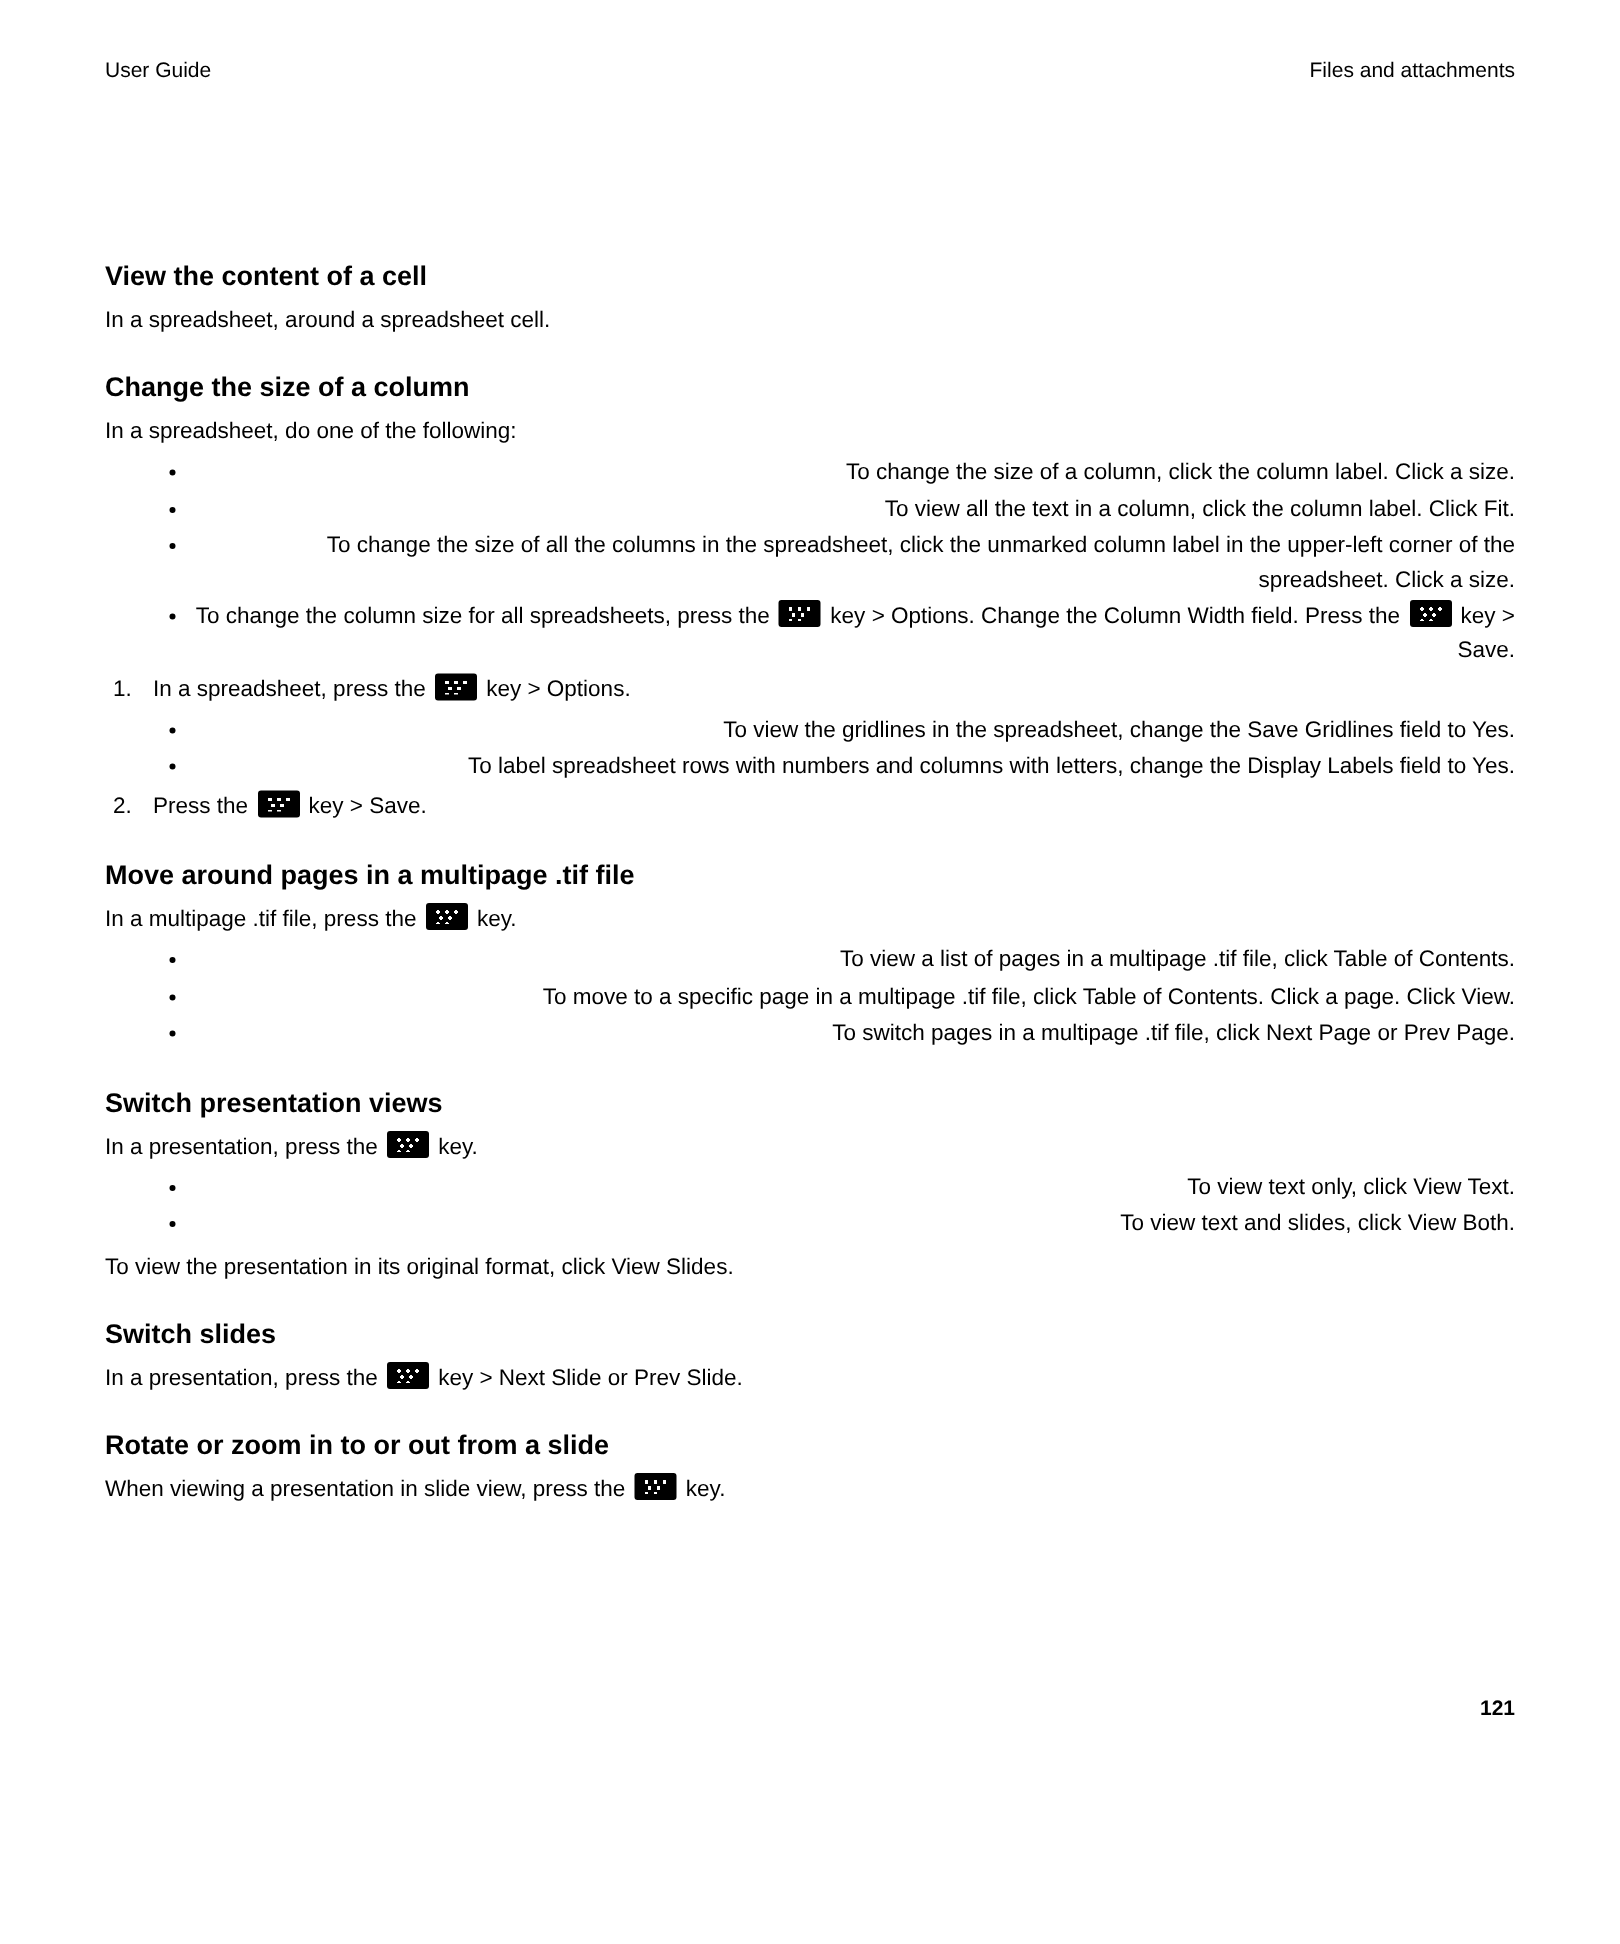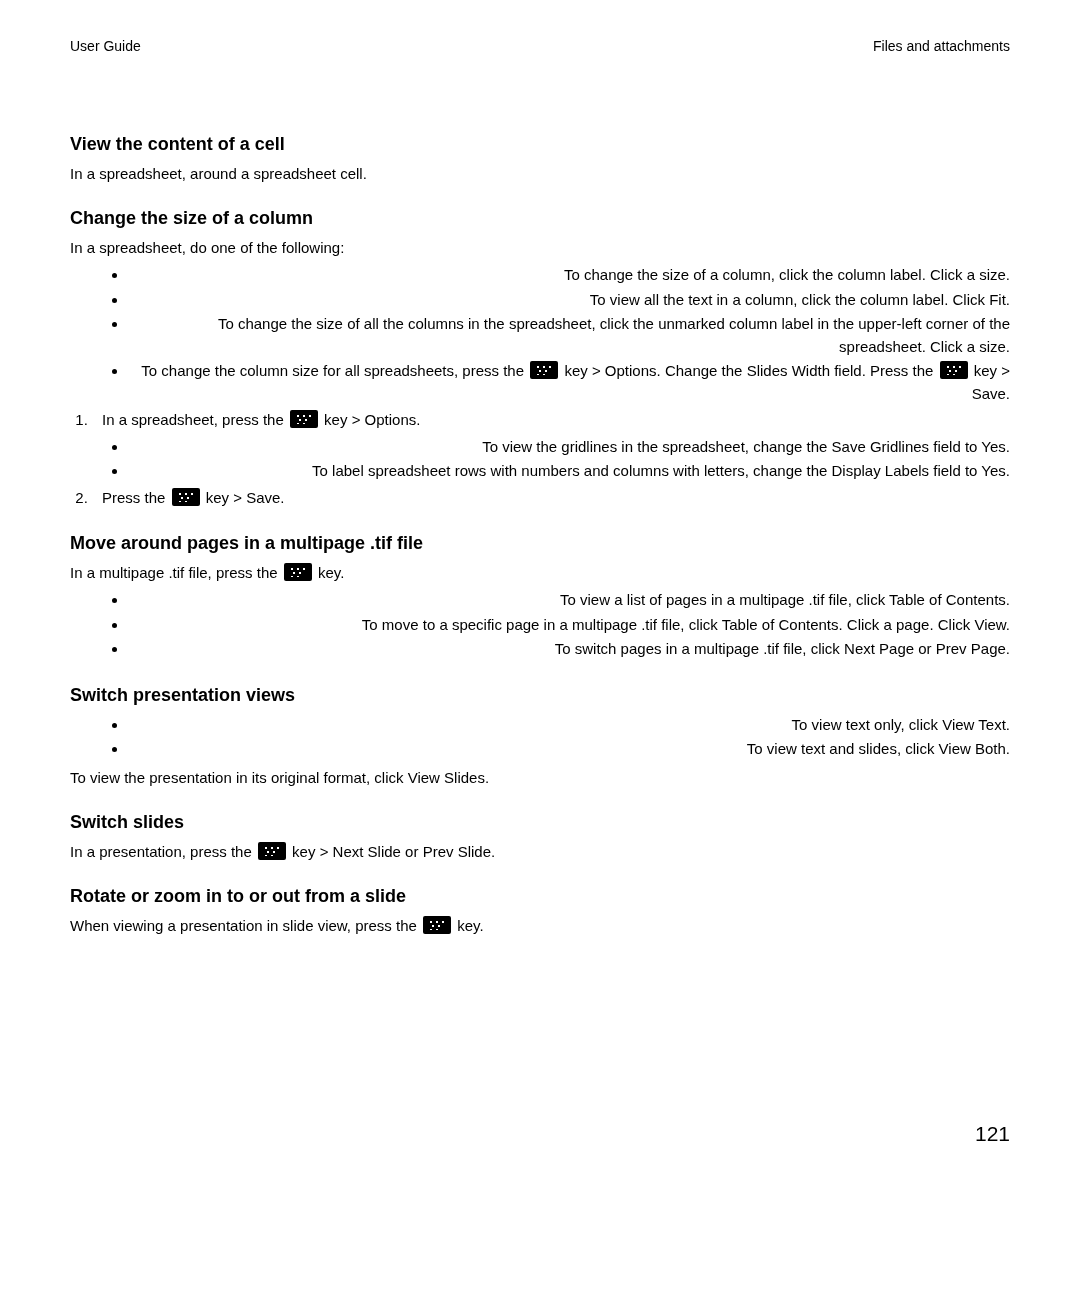"User Guide" .header { margin-bottom: 80px -> 120px }
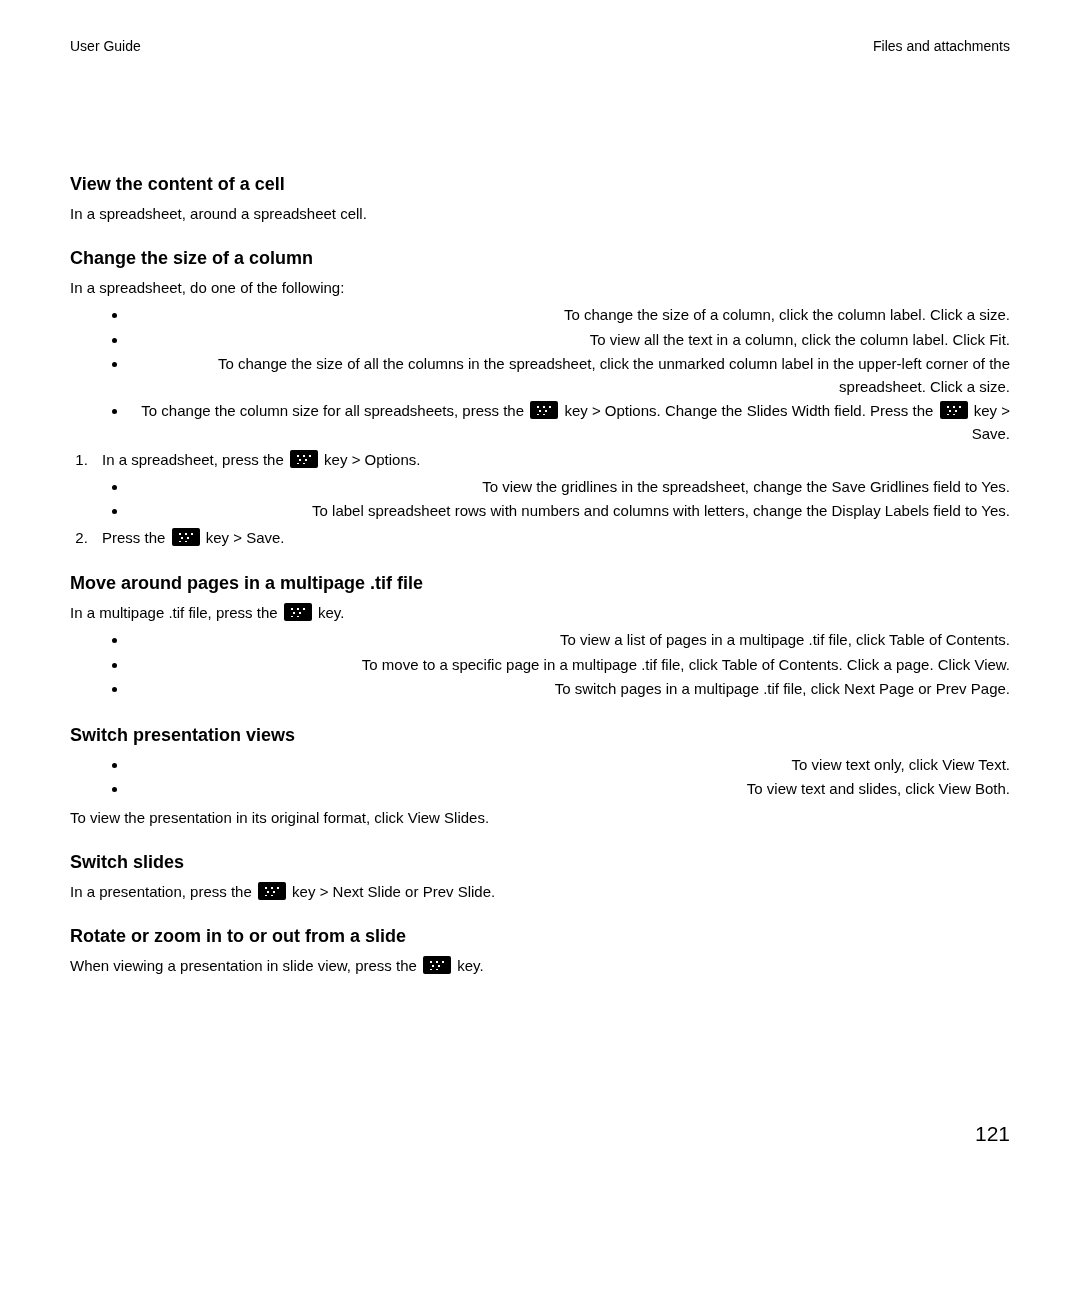"Slides Width" b { text: Slides -> Column }
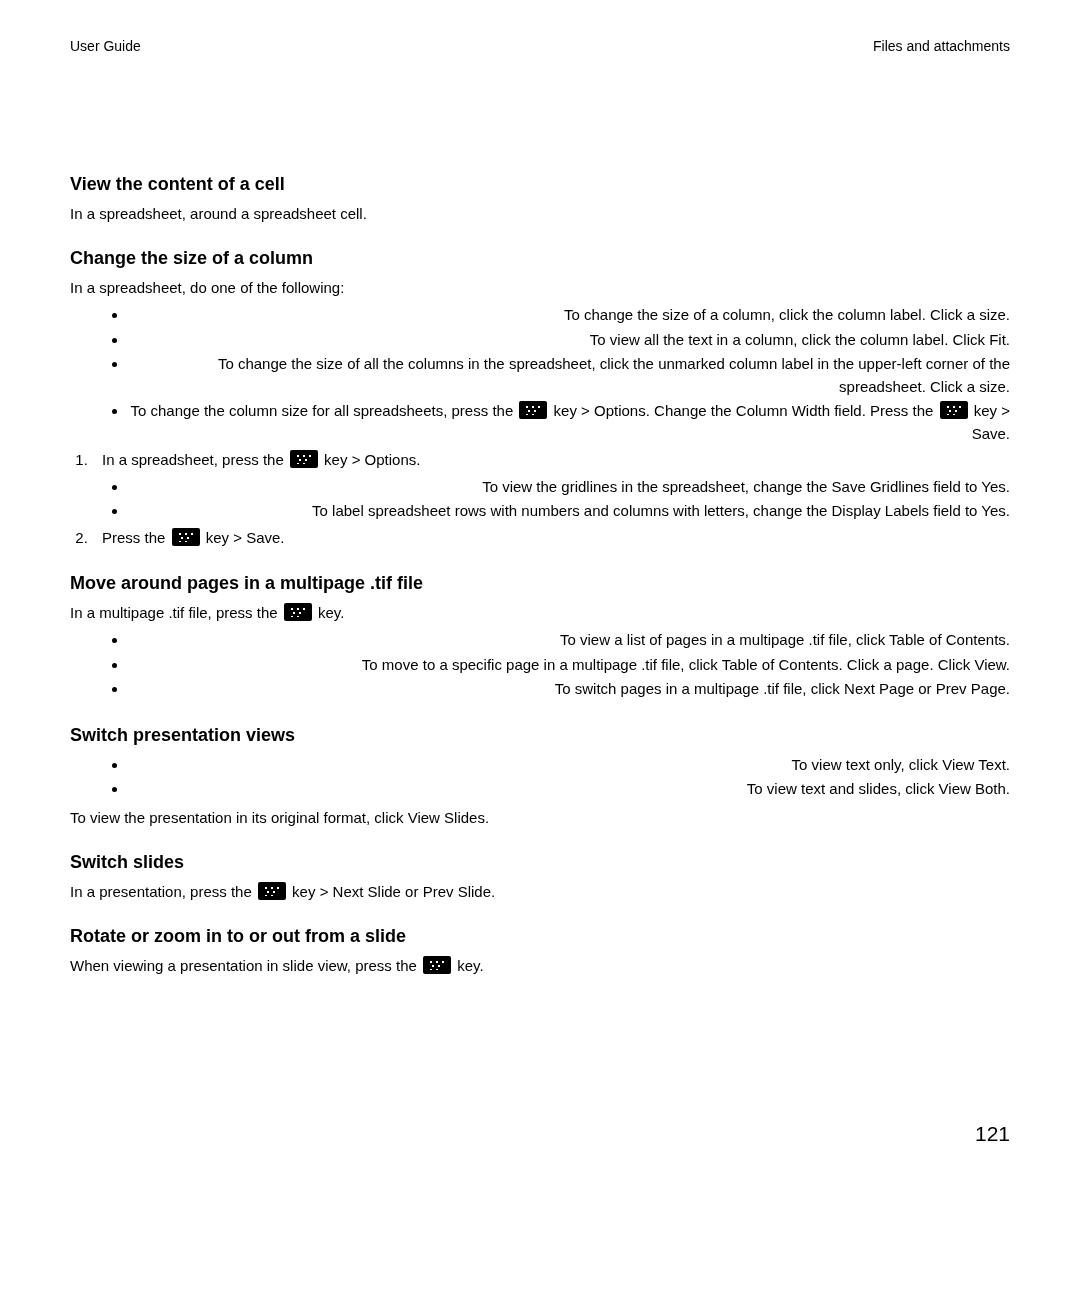"In a presentation, press the key." p { html: none -> <p> <span>In a presentation, press the </span><span></span><span> key.</span> </p> }
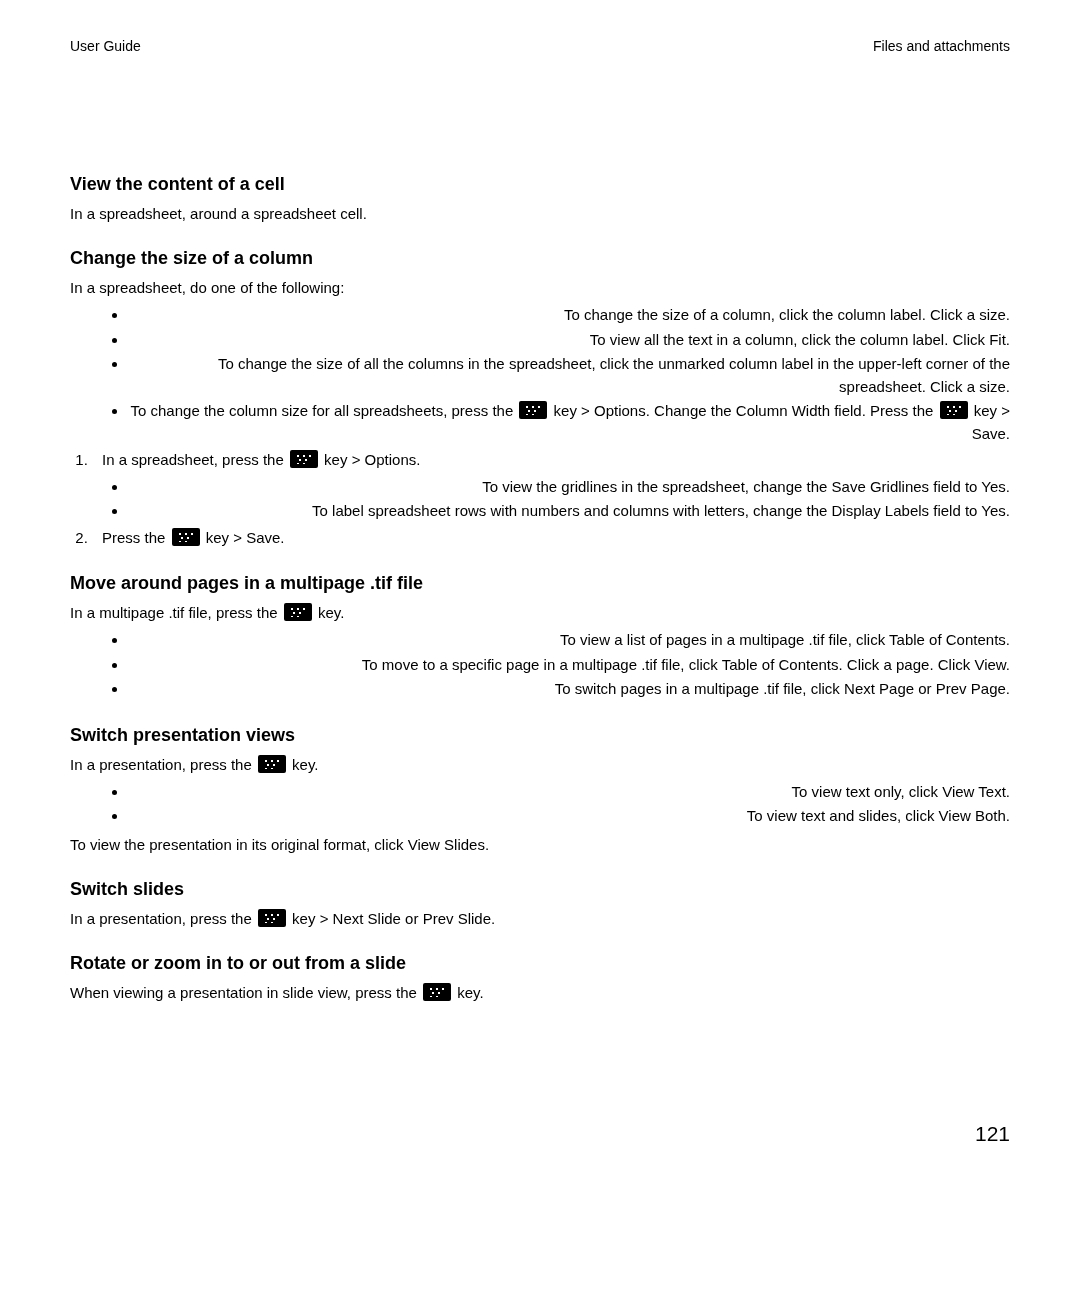"121" .page-number { font-size: 21px -> 14px; font-weight: none -> bold }
